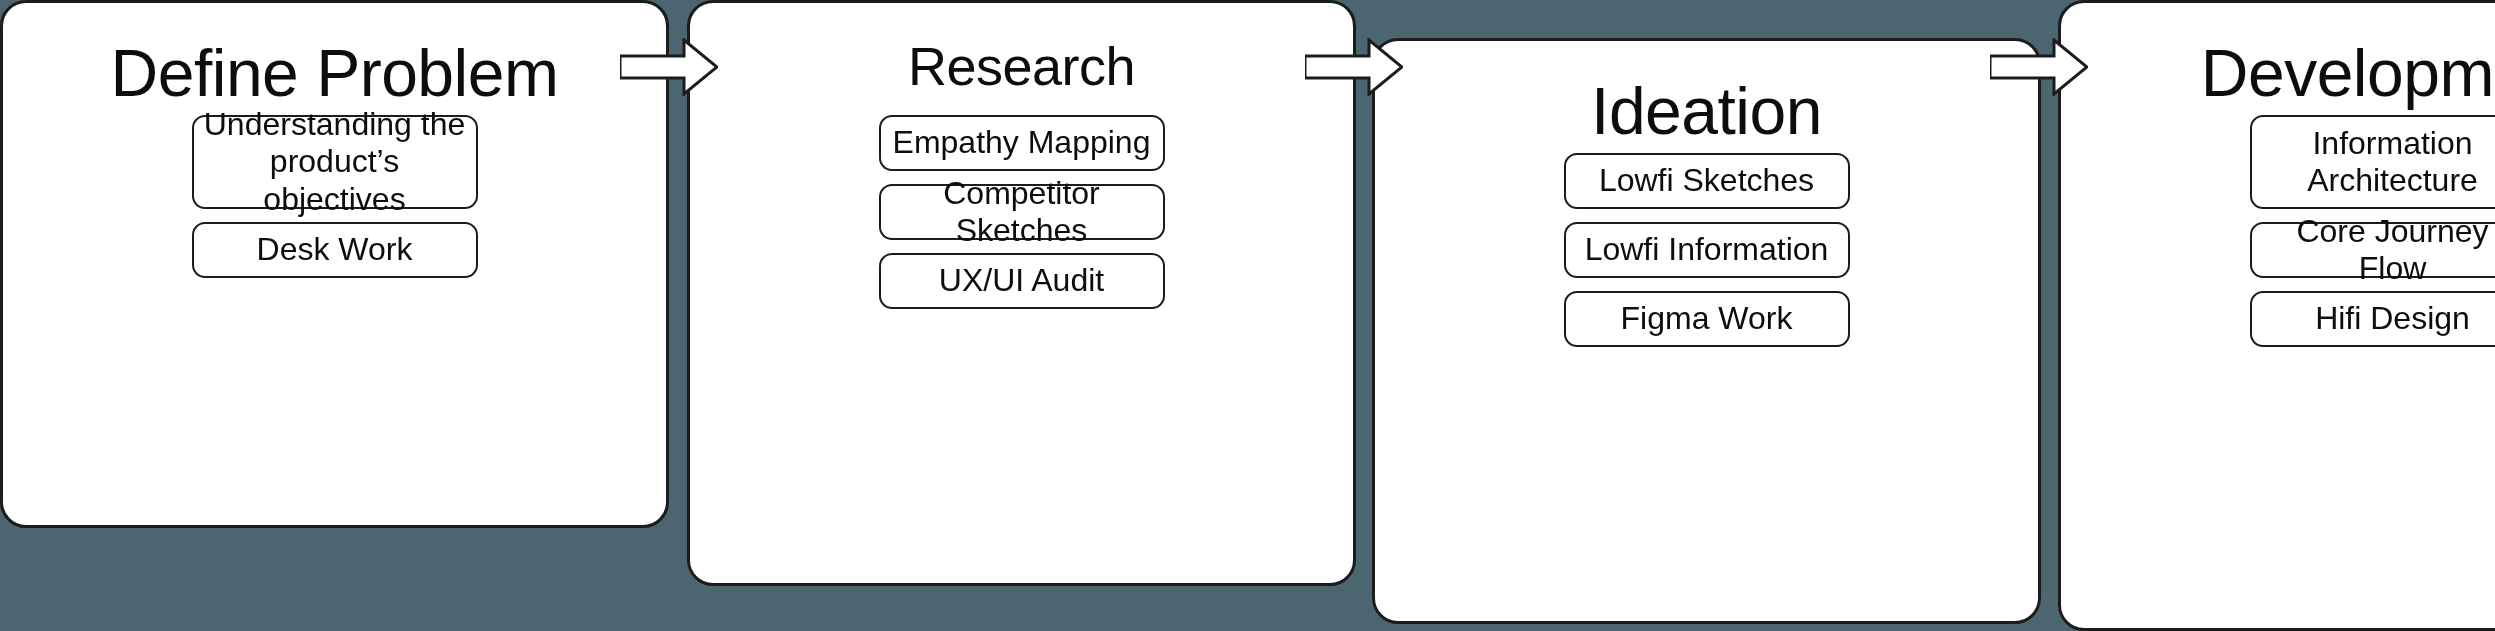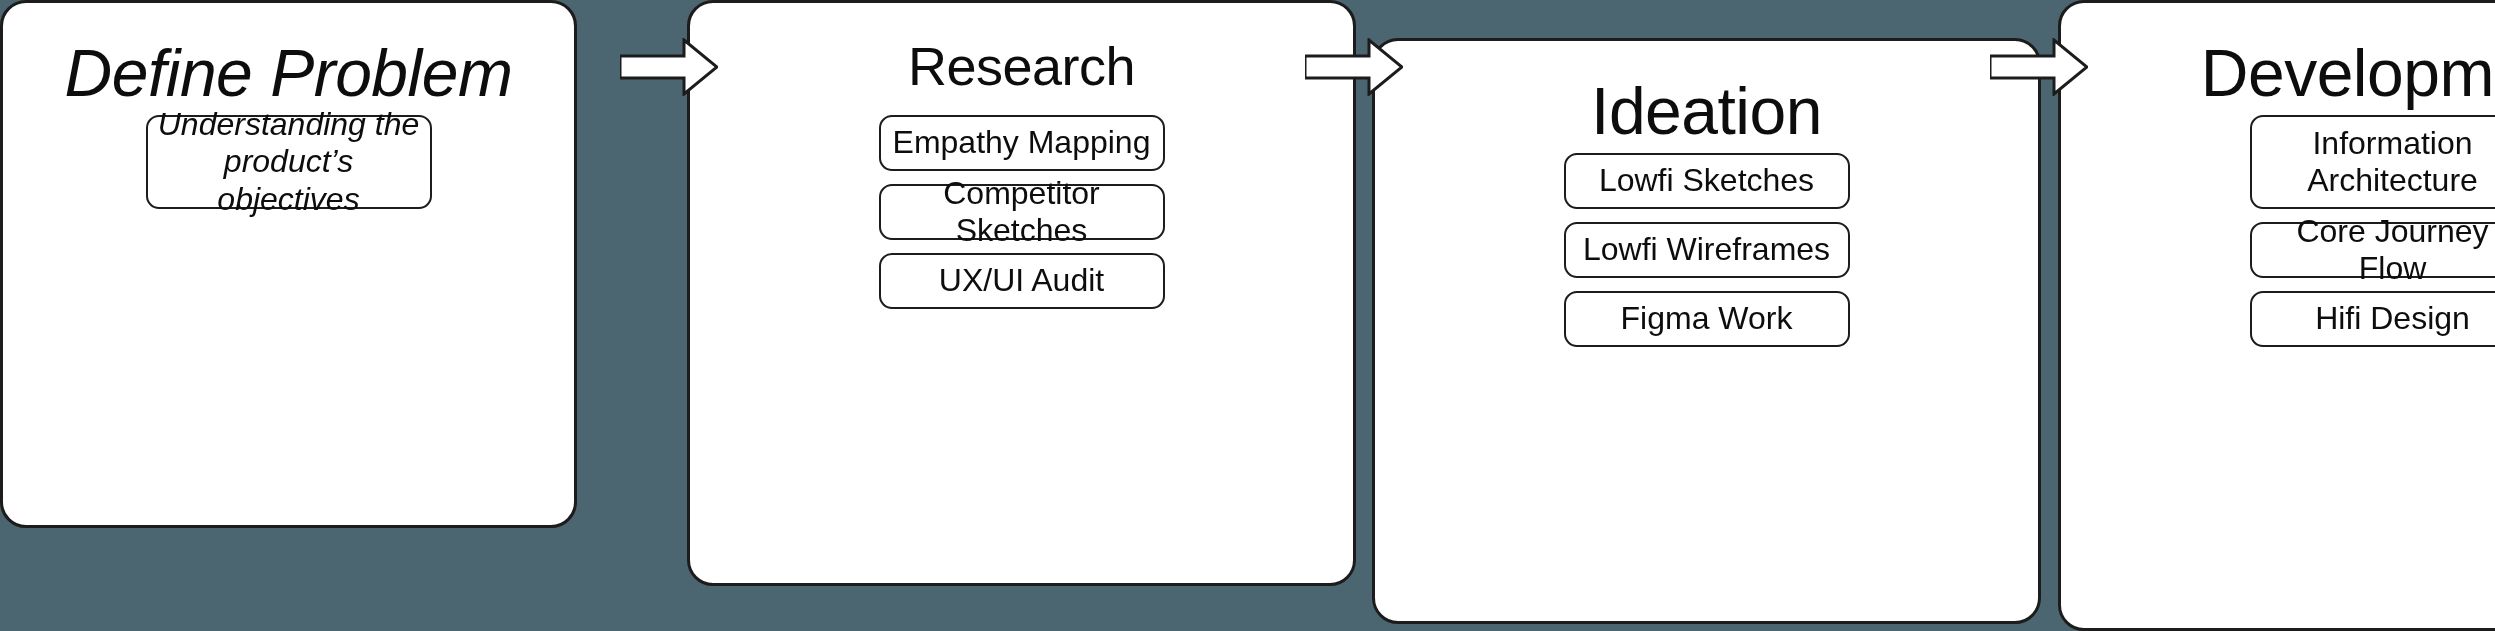"Define Problem" #card-define-problem { font-style: italic -> none; width: 577px -> 669px }
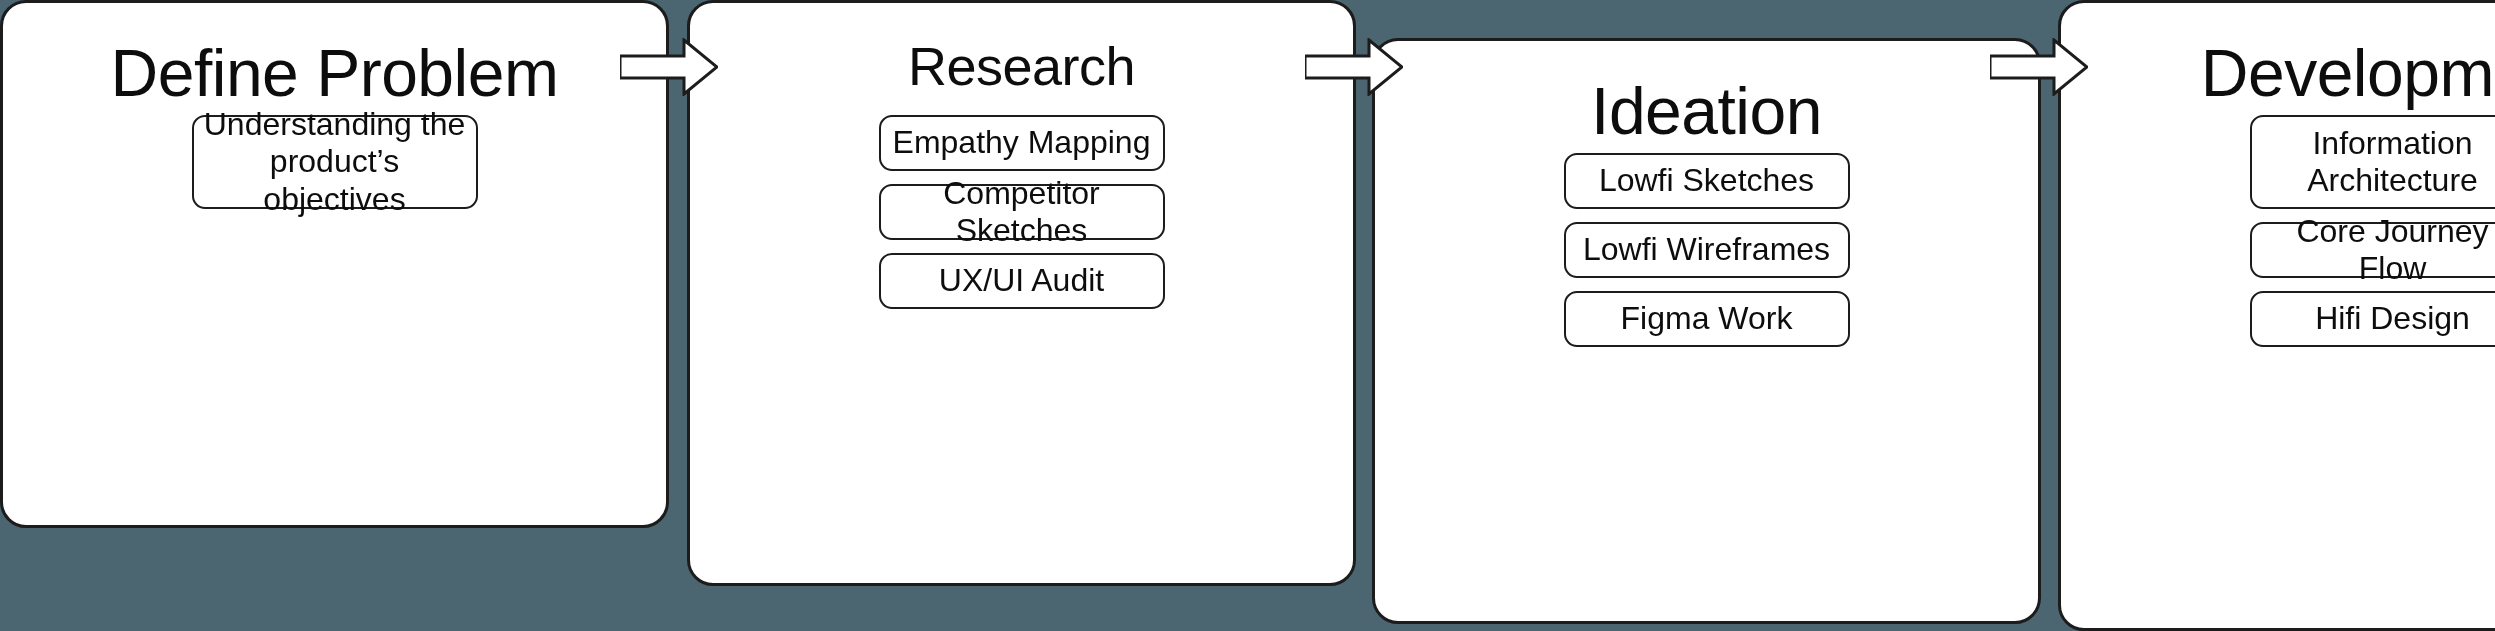"Desk Work" div.task-chip { html: none -> <div>Desk Work</div> }
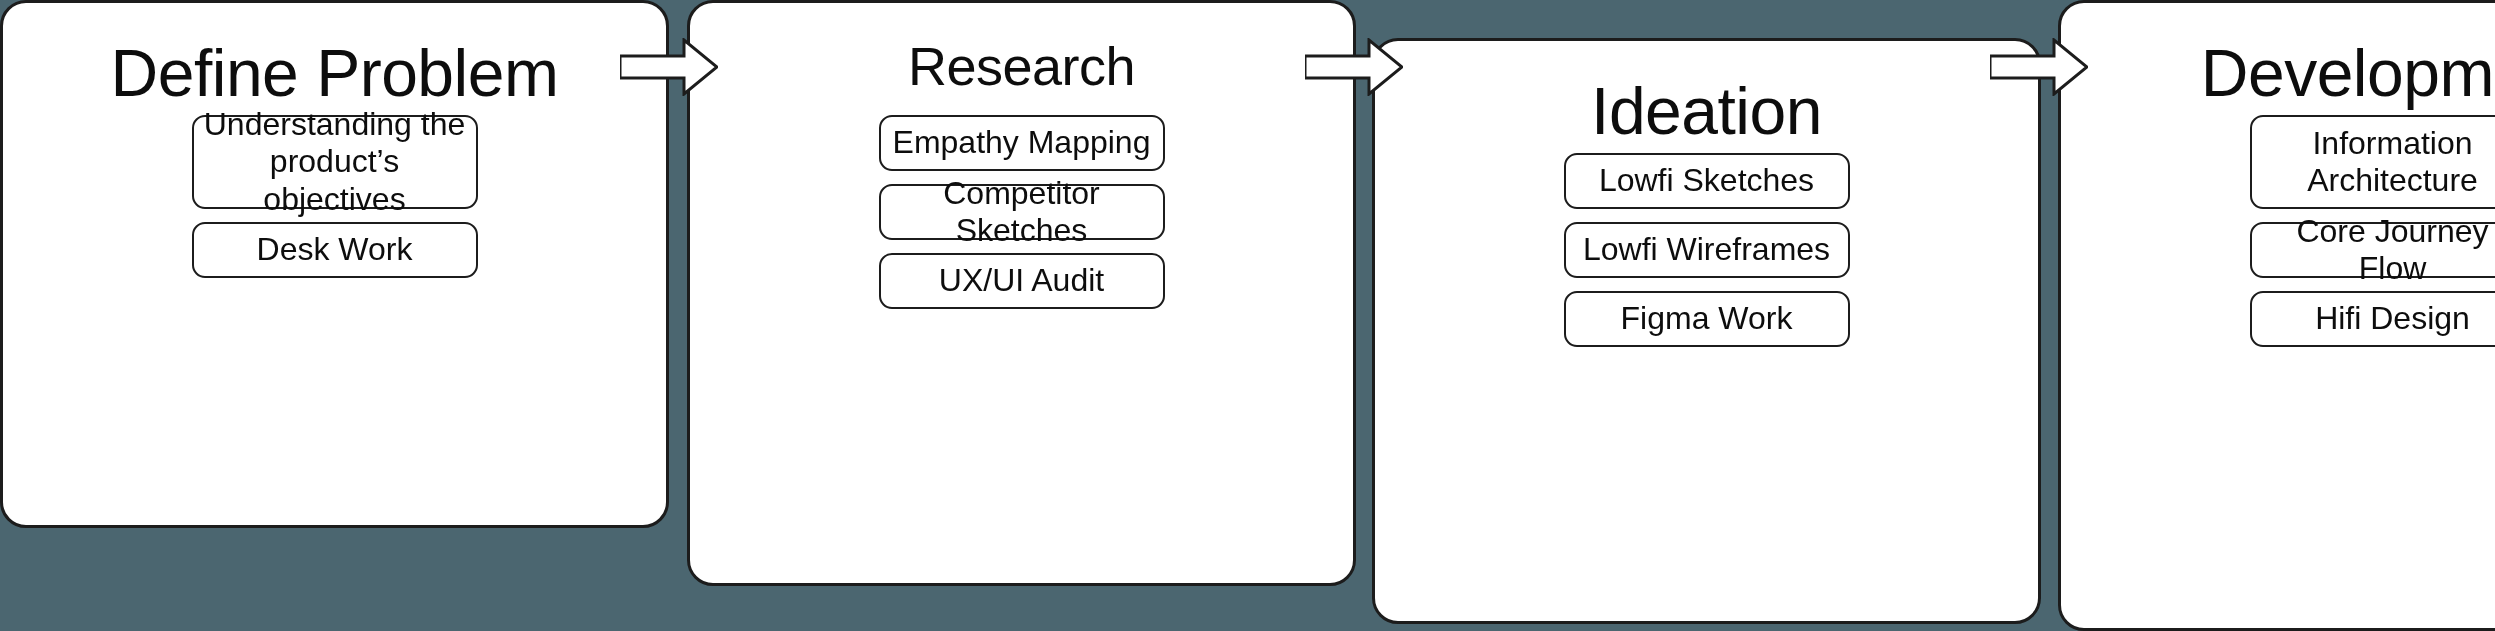"Lowfi Wireframes" div.task-chip { text: Wireframes -> Information }
